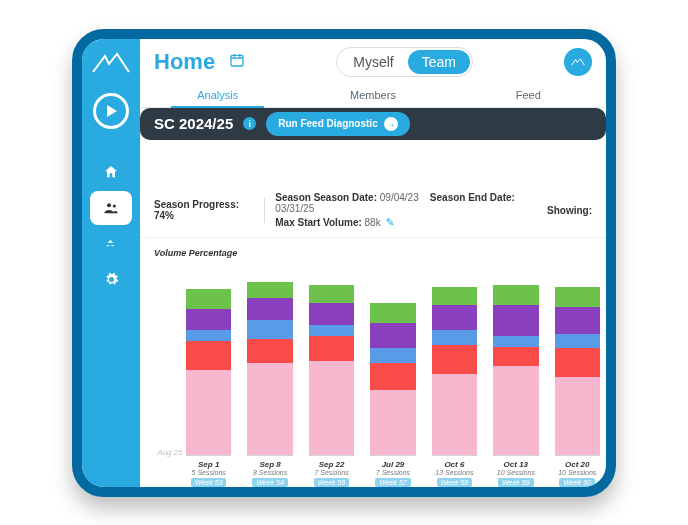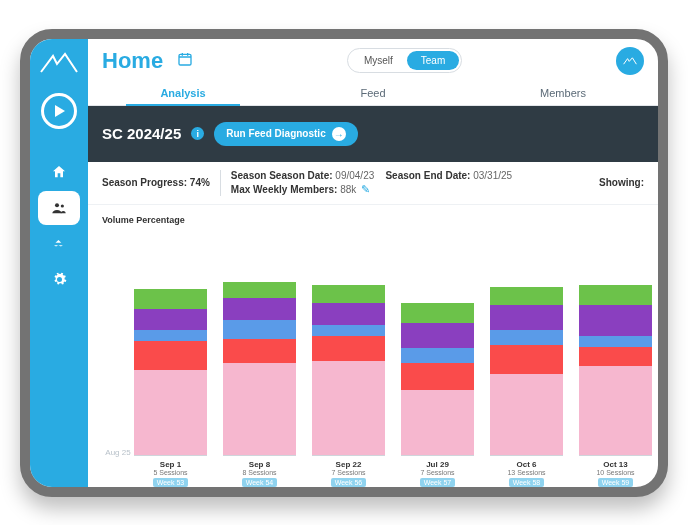"Home" .device { border: 10px solid #737373 -> 10px solid #0369a1; width: 648px -> 544px }
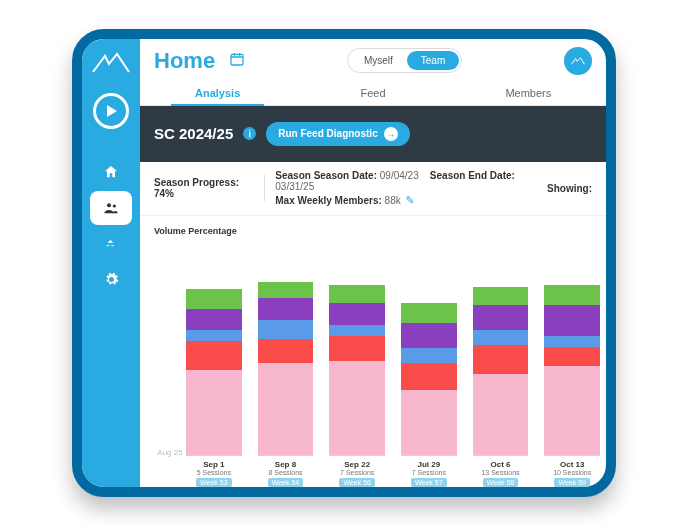"Myself" .toggle-group { font-size: 10px -> 14px }
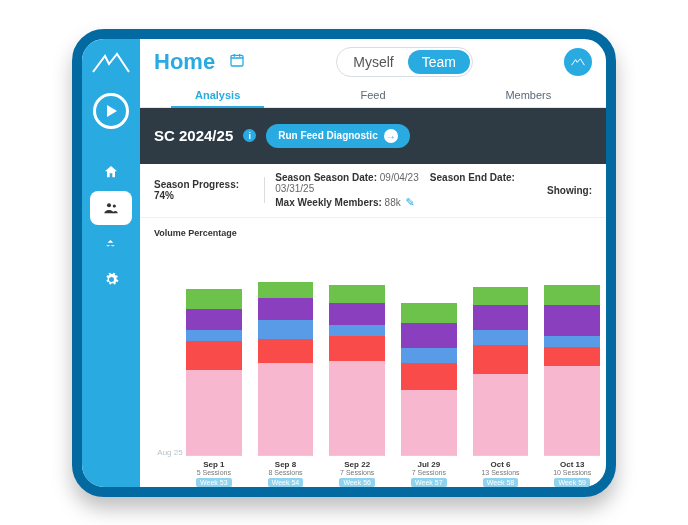"Analysis" .tab.active { font-weight: 700 -> 400 }
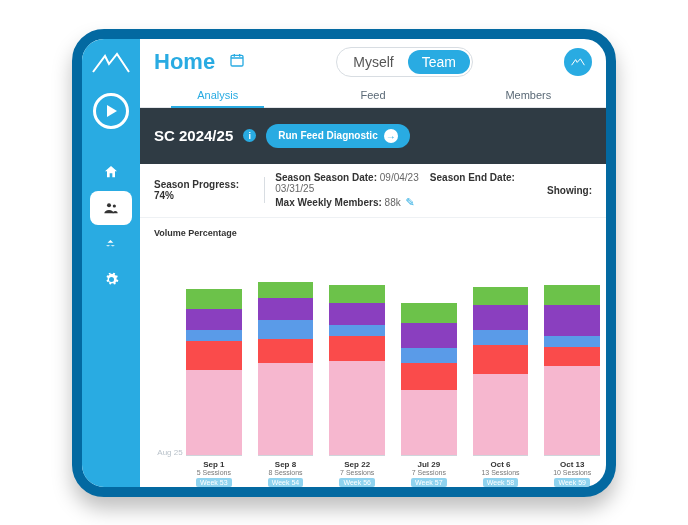"Feed" div.tab { order: before "Members" -> after "Members" }
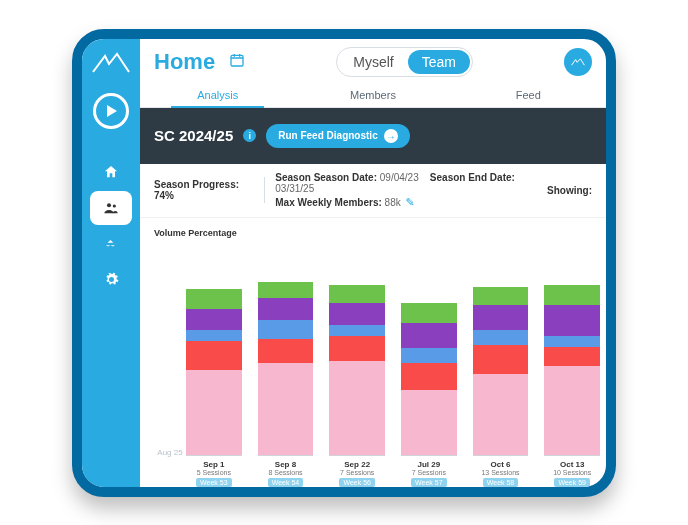"SC 2024/25" .season-bar { border-radius: none -> 10px; padding: 16px 14px -> 4px 14px }
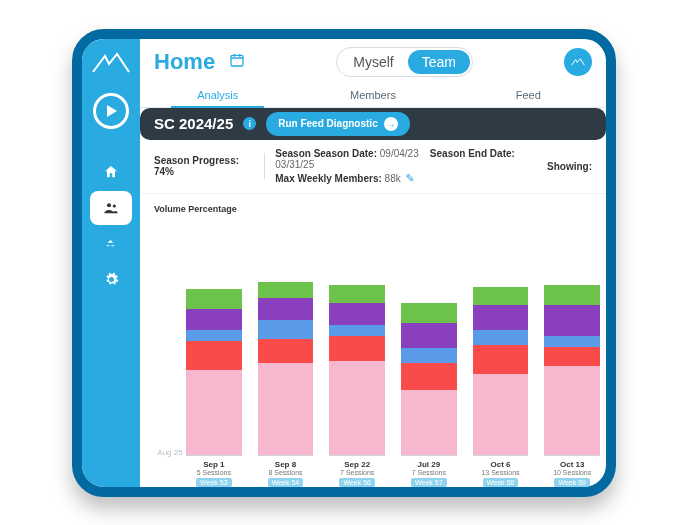"Season Progress: 74%" .meta-row { margin-top: none -> 44px }
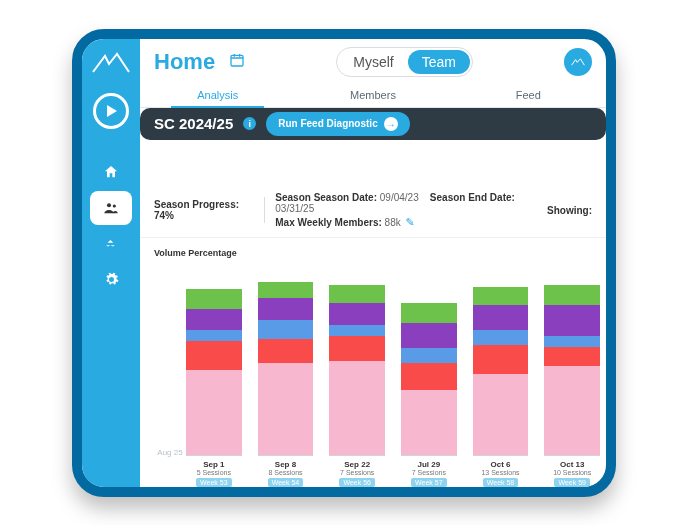"Max Weekly Members:" span.meta-label { text: Weekly Members -> Start Volume }
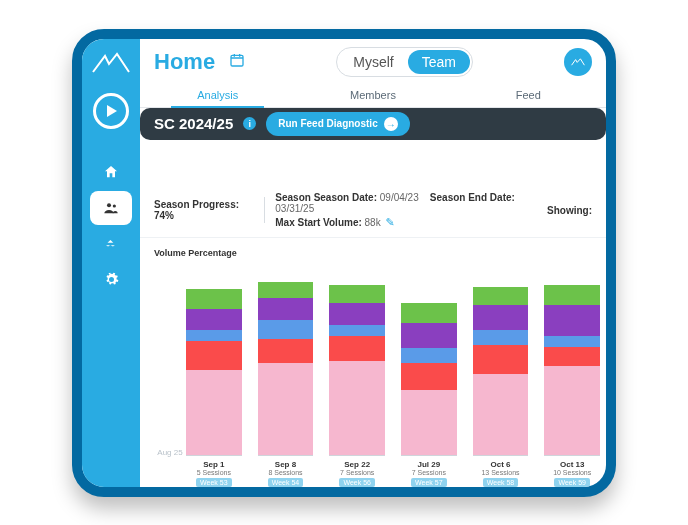"Volume Percentage" .chart-section { font-style: none -> italic }
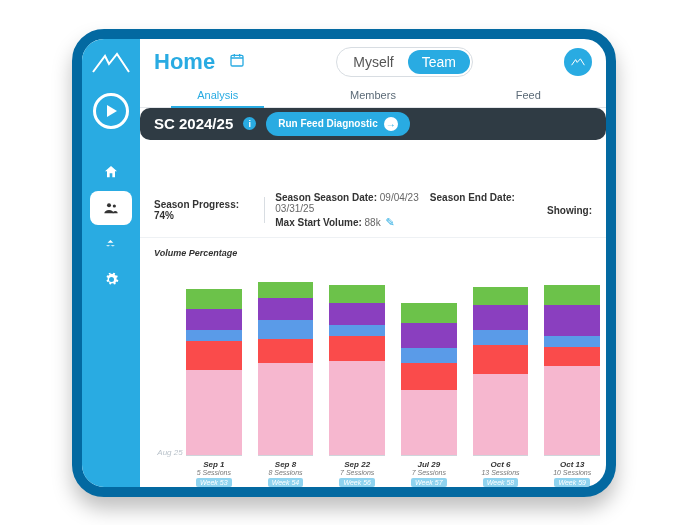"Oct 20" div.bar-group { html: none -> <div> <div> <div></div> <div></div> <div></div> <div></div> <div></div> </div> <div>Oct 20</div> <div>10 Sessions</div> <div>Week 60</div> </div> }
